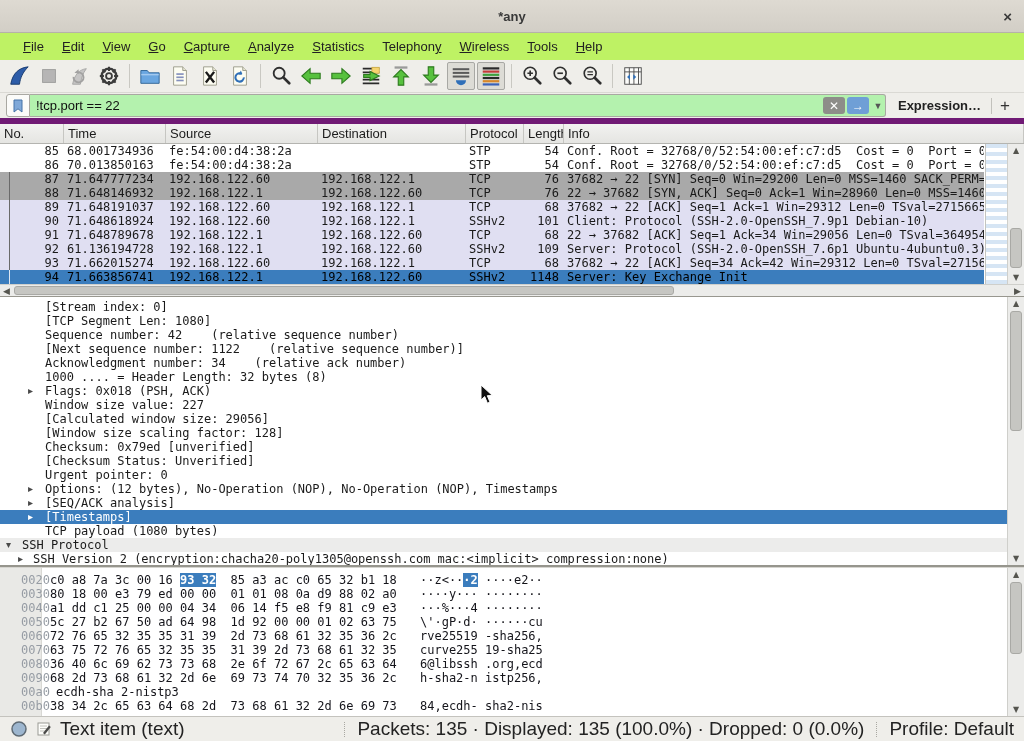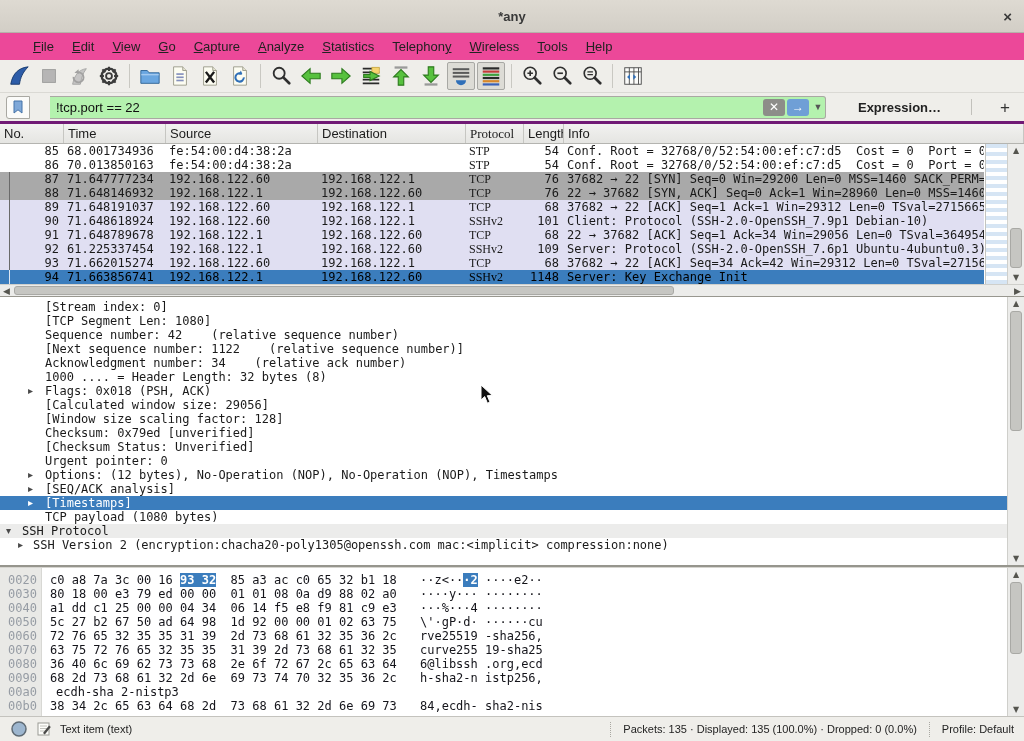"File" .menubar { background: #ec4899 -> #bef264; padding-left: 24px -> 14px }
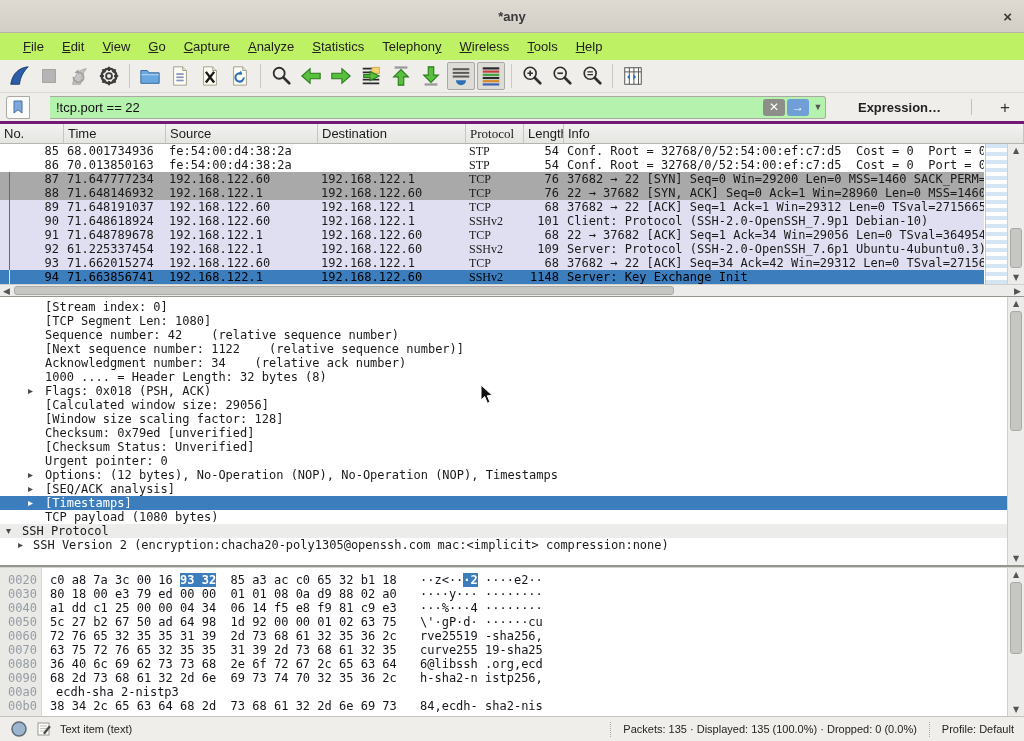"!tcp.port == 22" .filterbar { border-bottom: 3px solid #701a75 -> 6px solid #701a75; gap: 20px -> none }
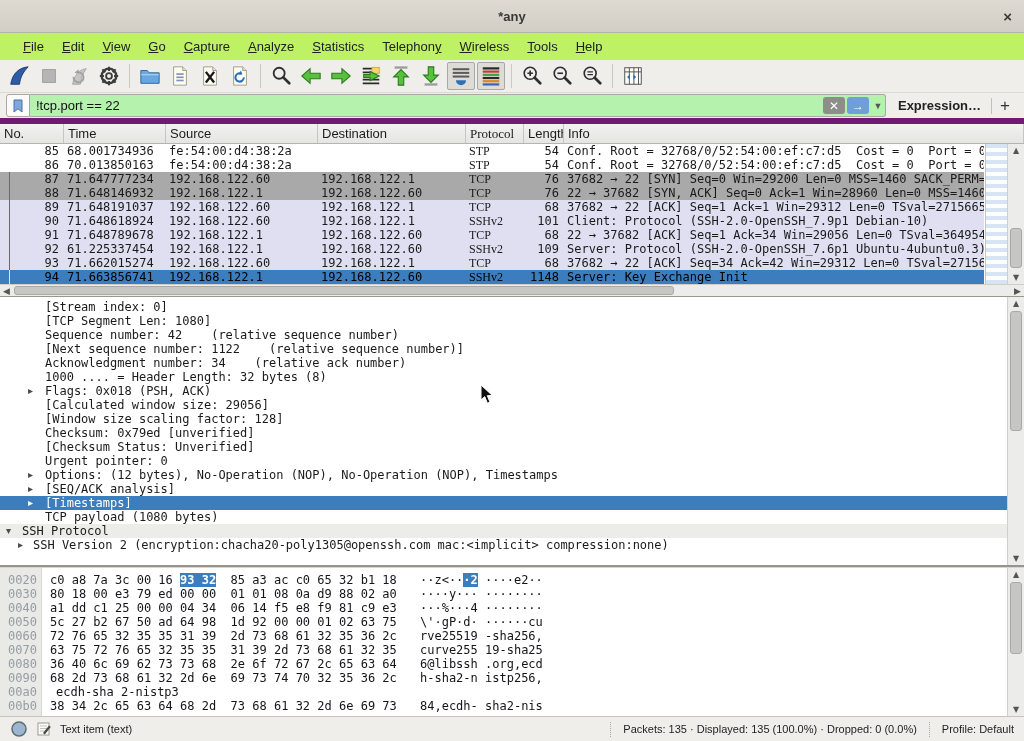"Protocol" .c4 { font-family: Liberation Serif, serif -> none }
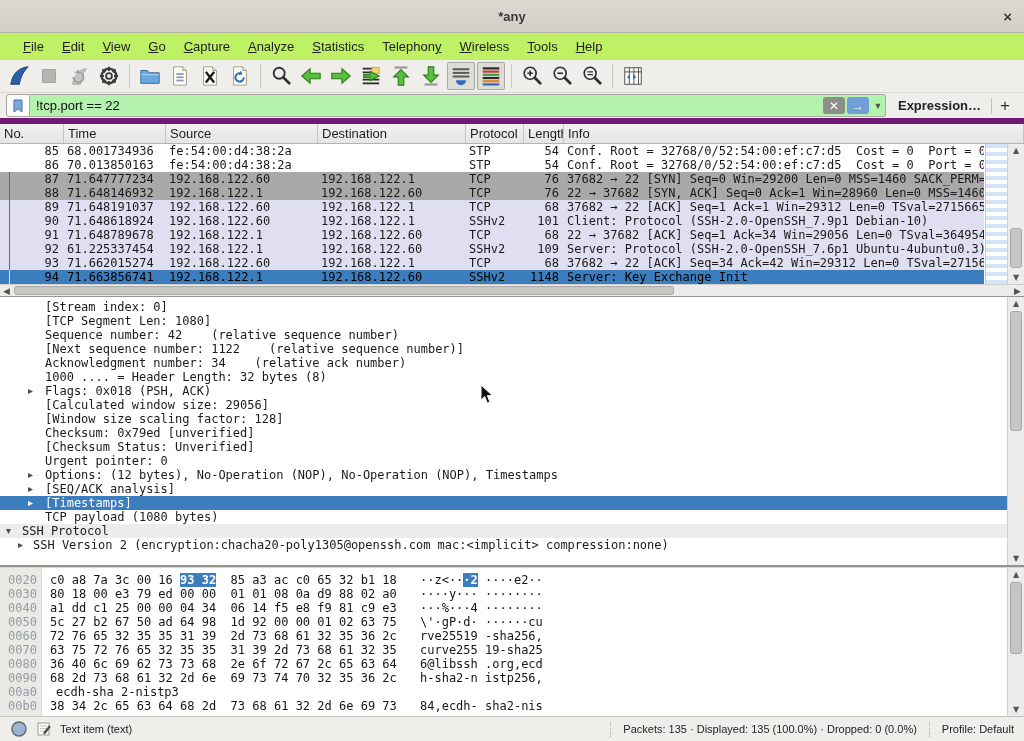"61.225337454" span.pc { text: 61.225337454 -> 61.136194728 }
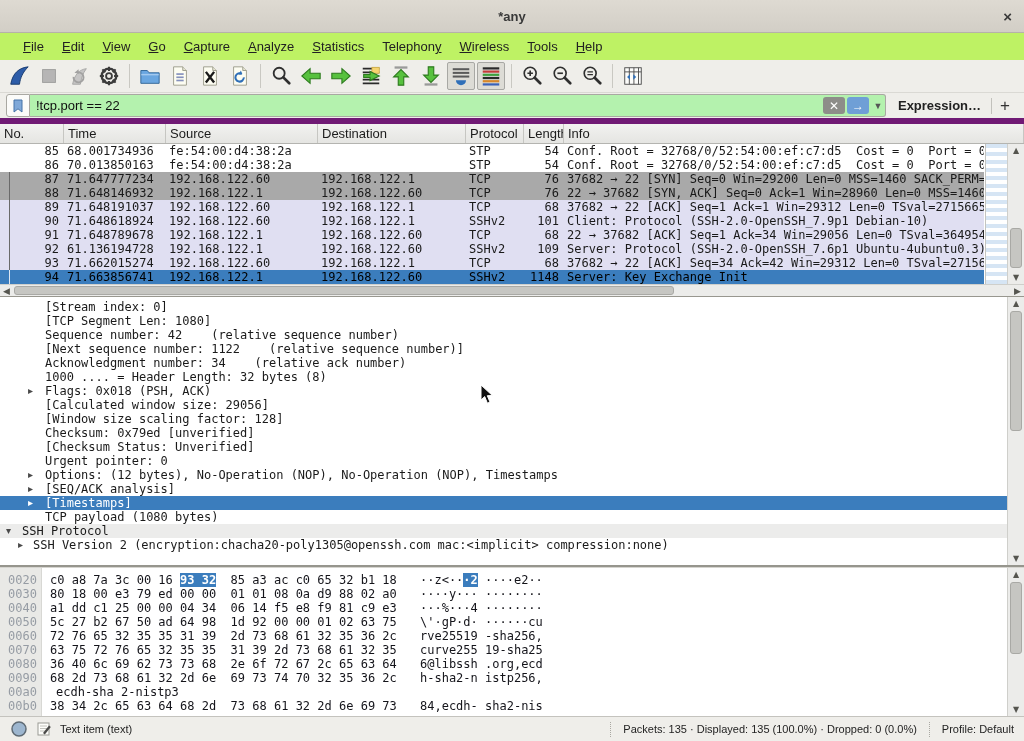"Window size value: 227" div.dline { html: none -> <div><span></span><span>Window size value: 227</span></div> }
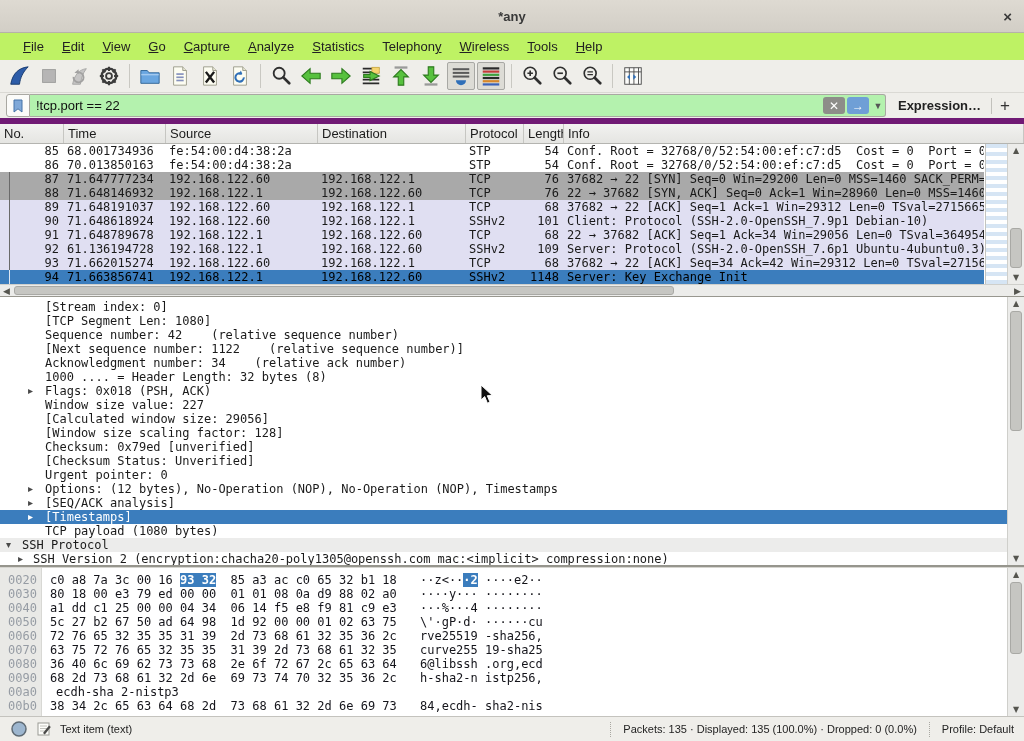"0020" .hxoff { padding-left: 8px -> 21px }
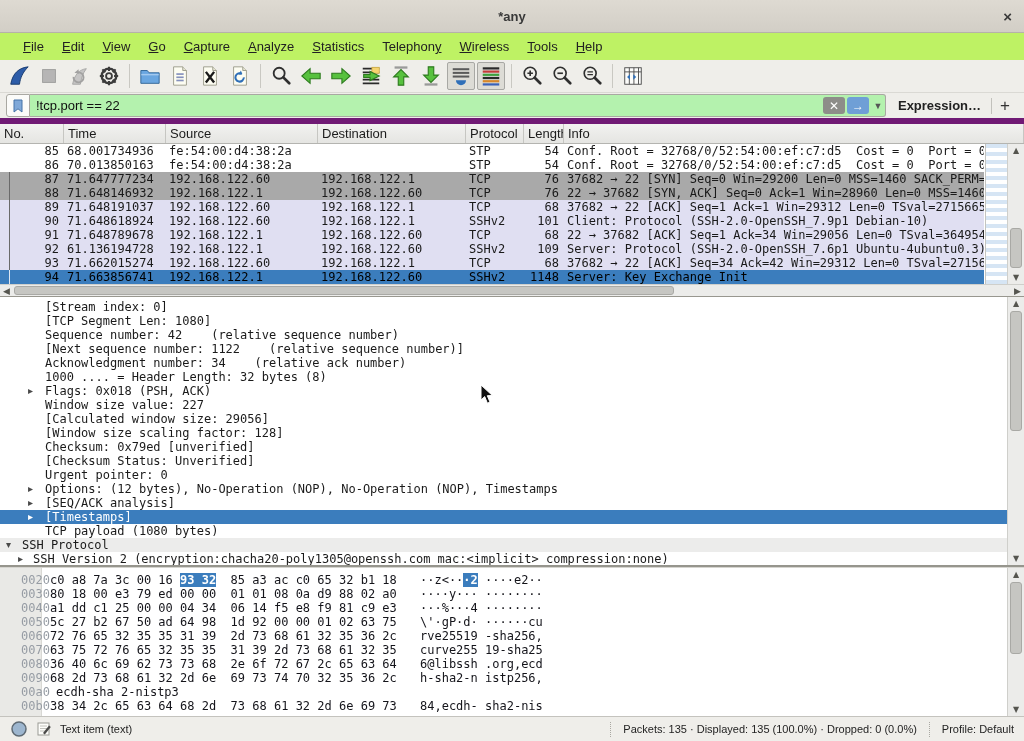"Text item (text)" .statusbar { font-size: 11px -> 19px }
